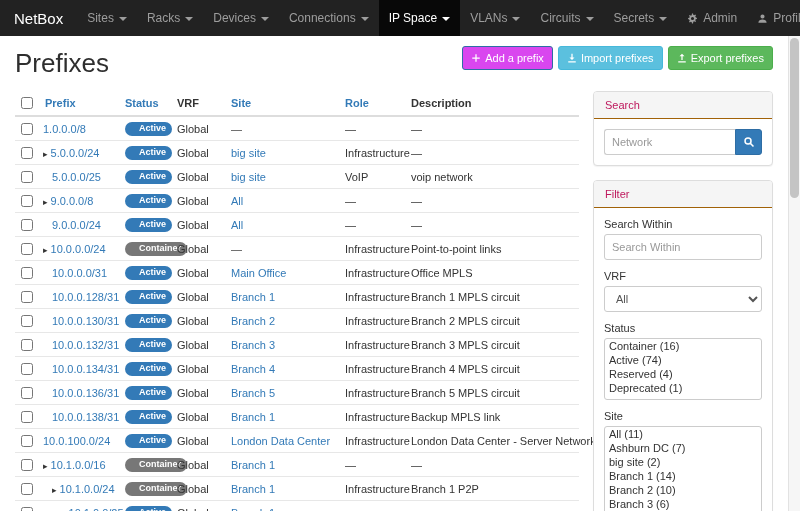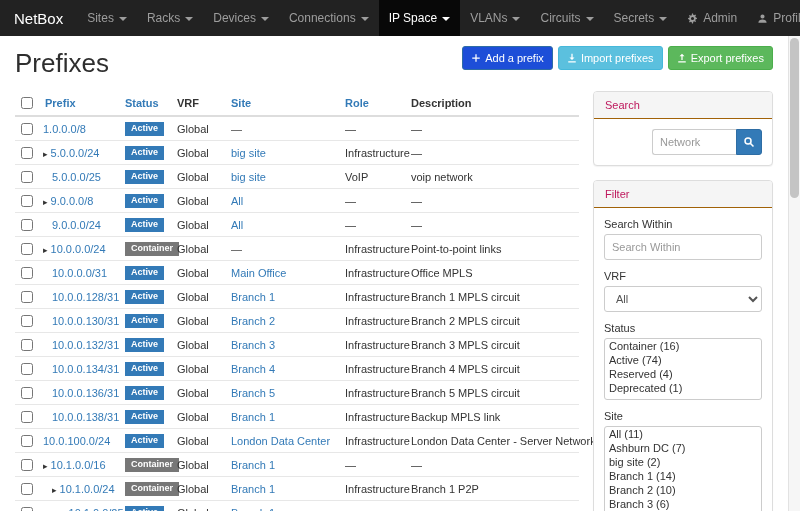"Add a prefix" .btn-primary { background: #1d4ed8 -> #d946ef }
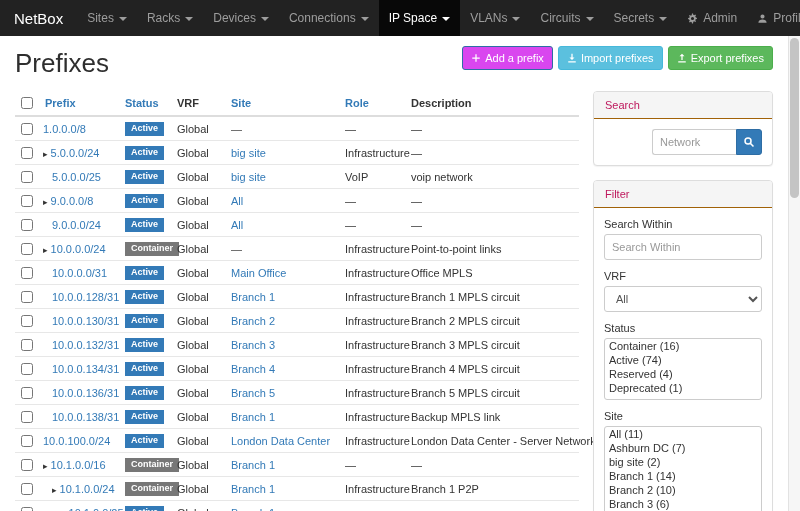"Active" .label { border-radius: 0 -> 7px; padding: 2px 6px 3px 6px -> 2px 6px 3px 14px }
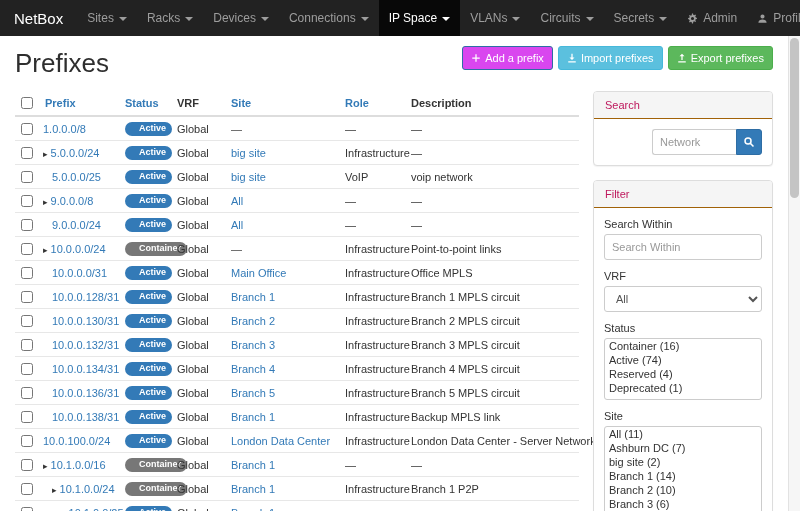"Network" .input-group { margin-left: 48px -> none }
